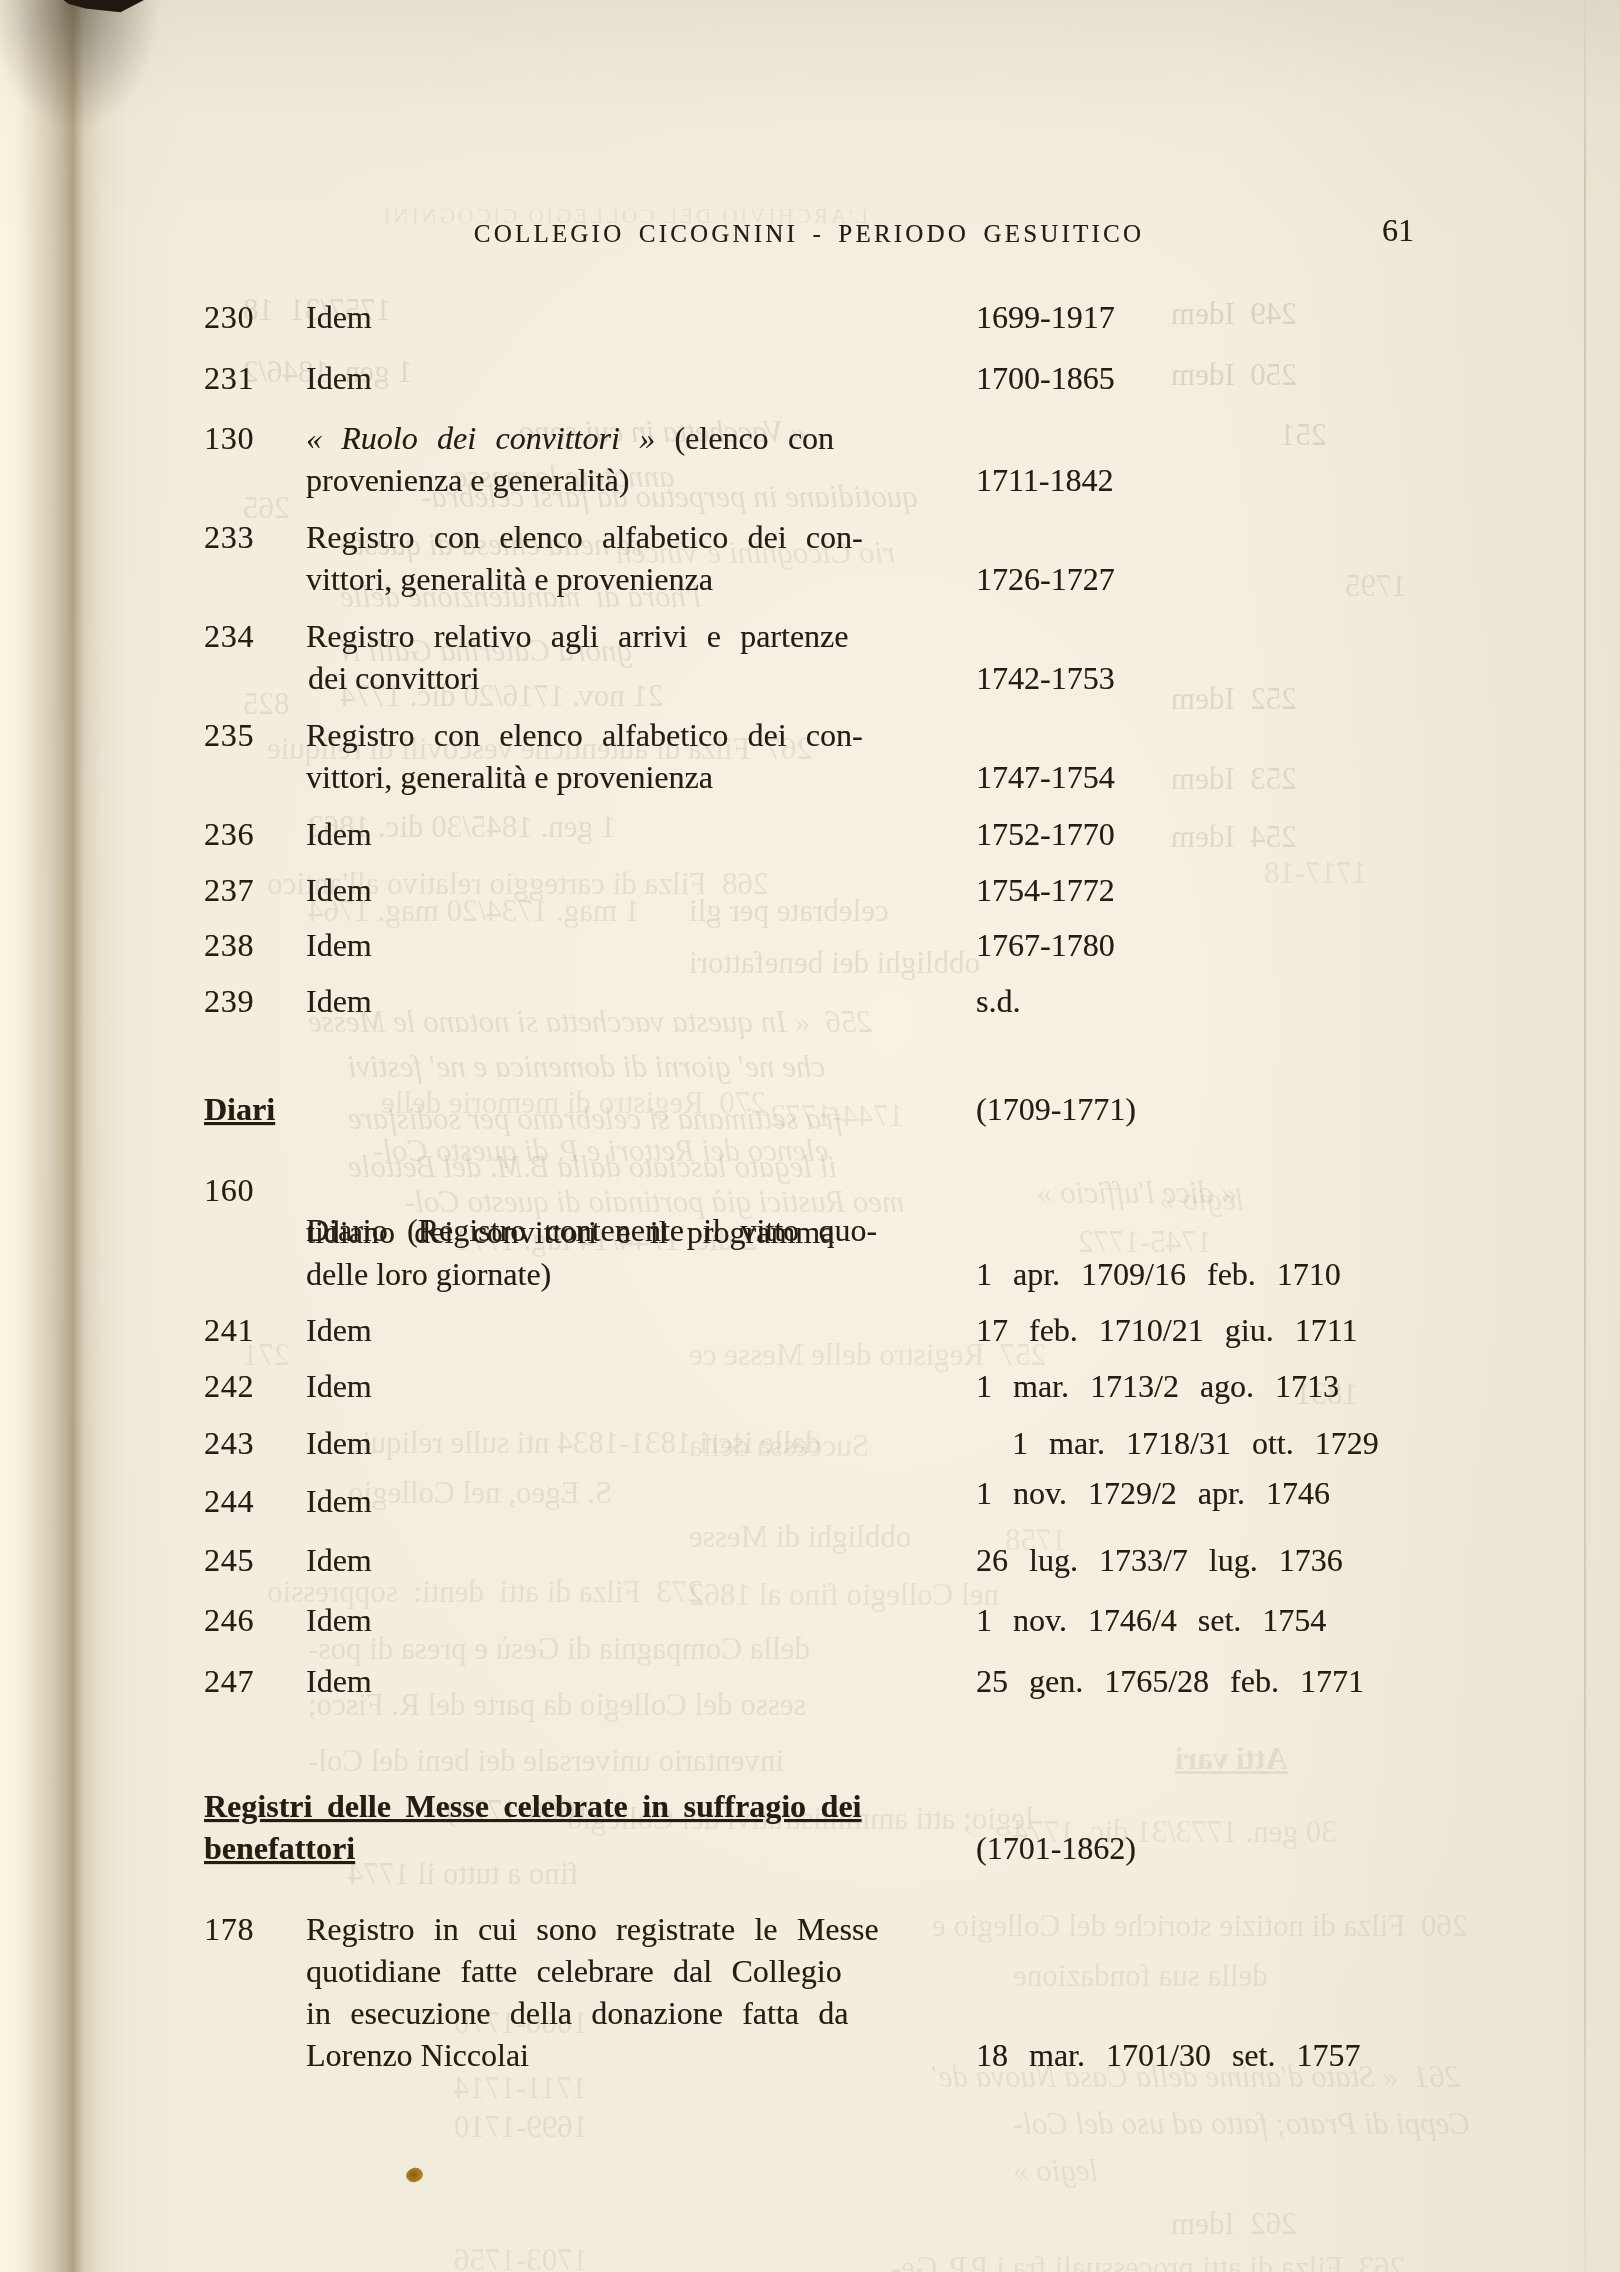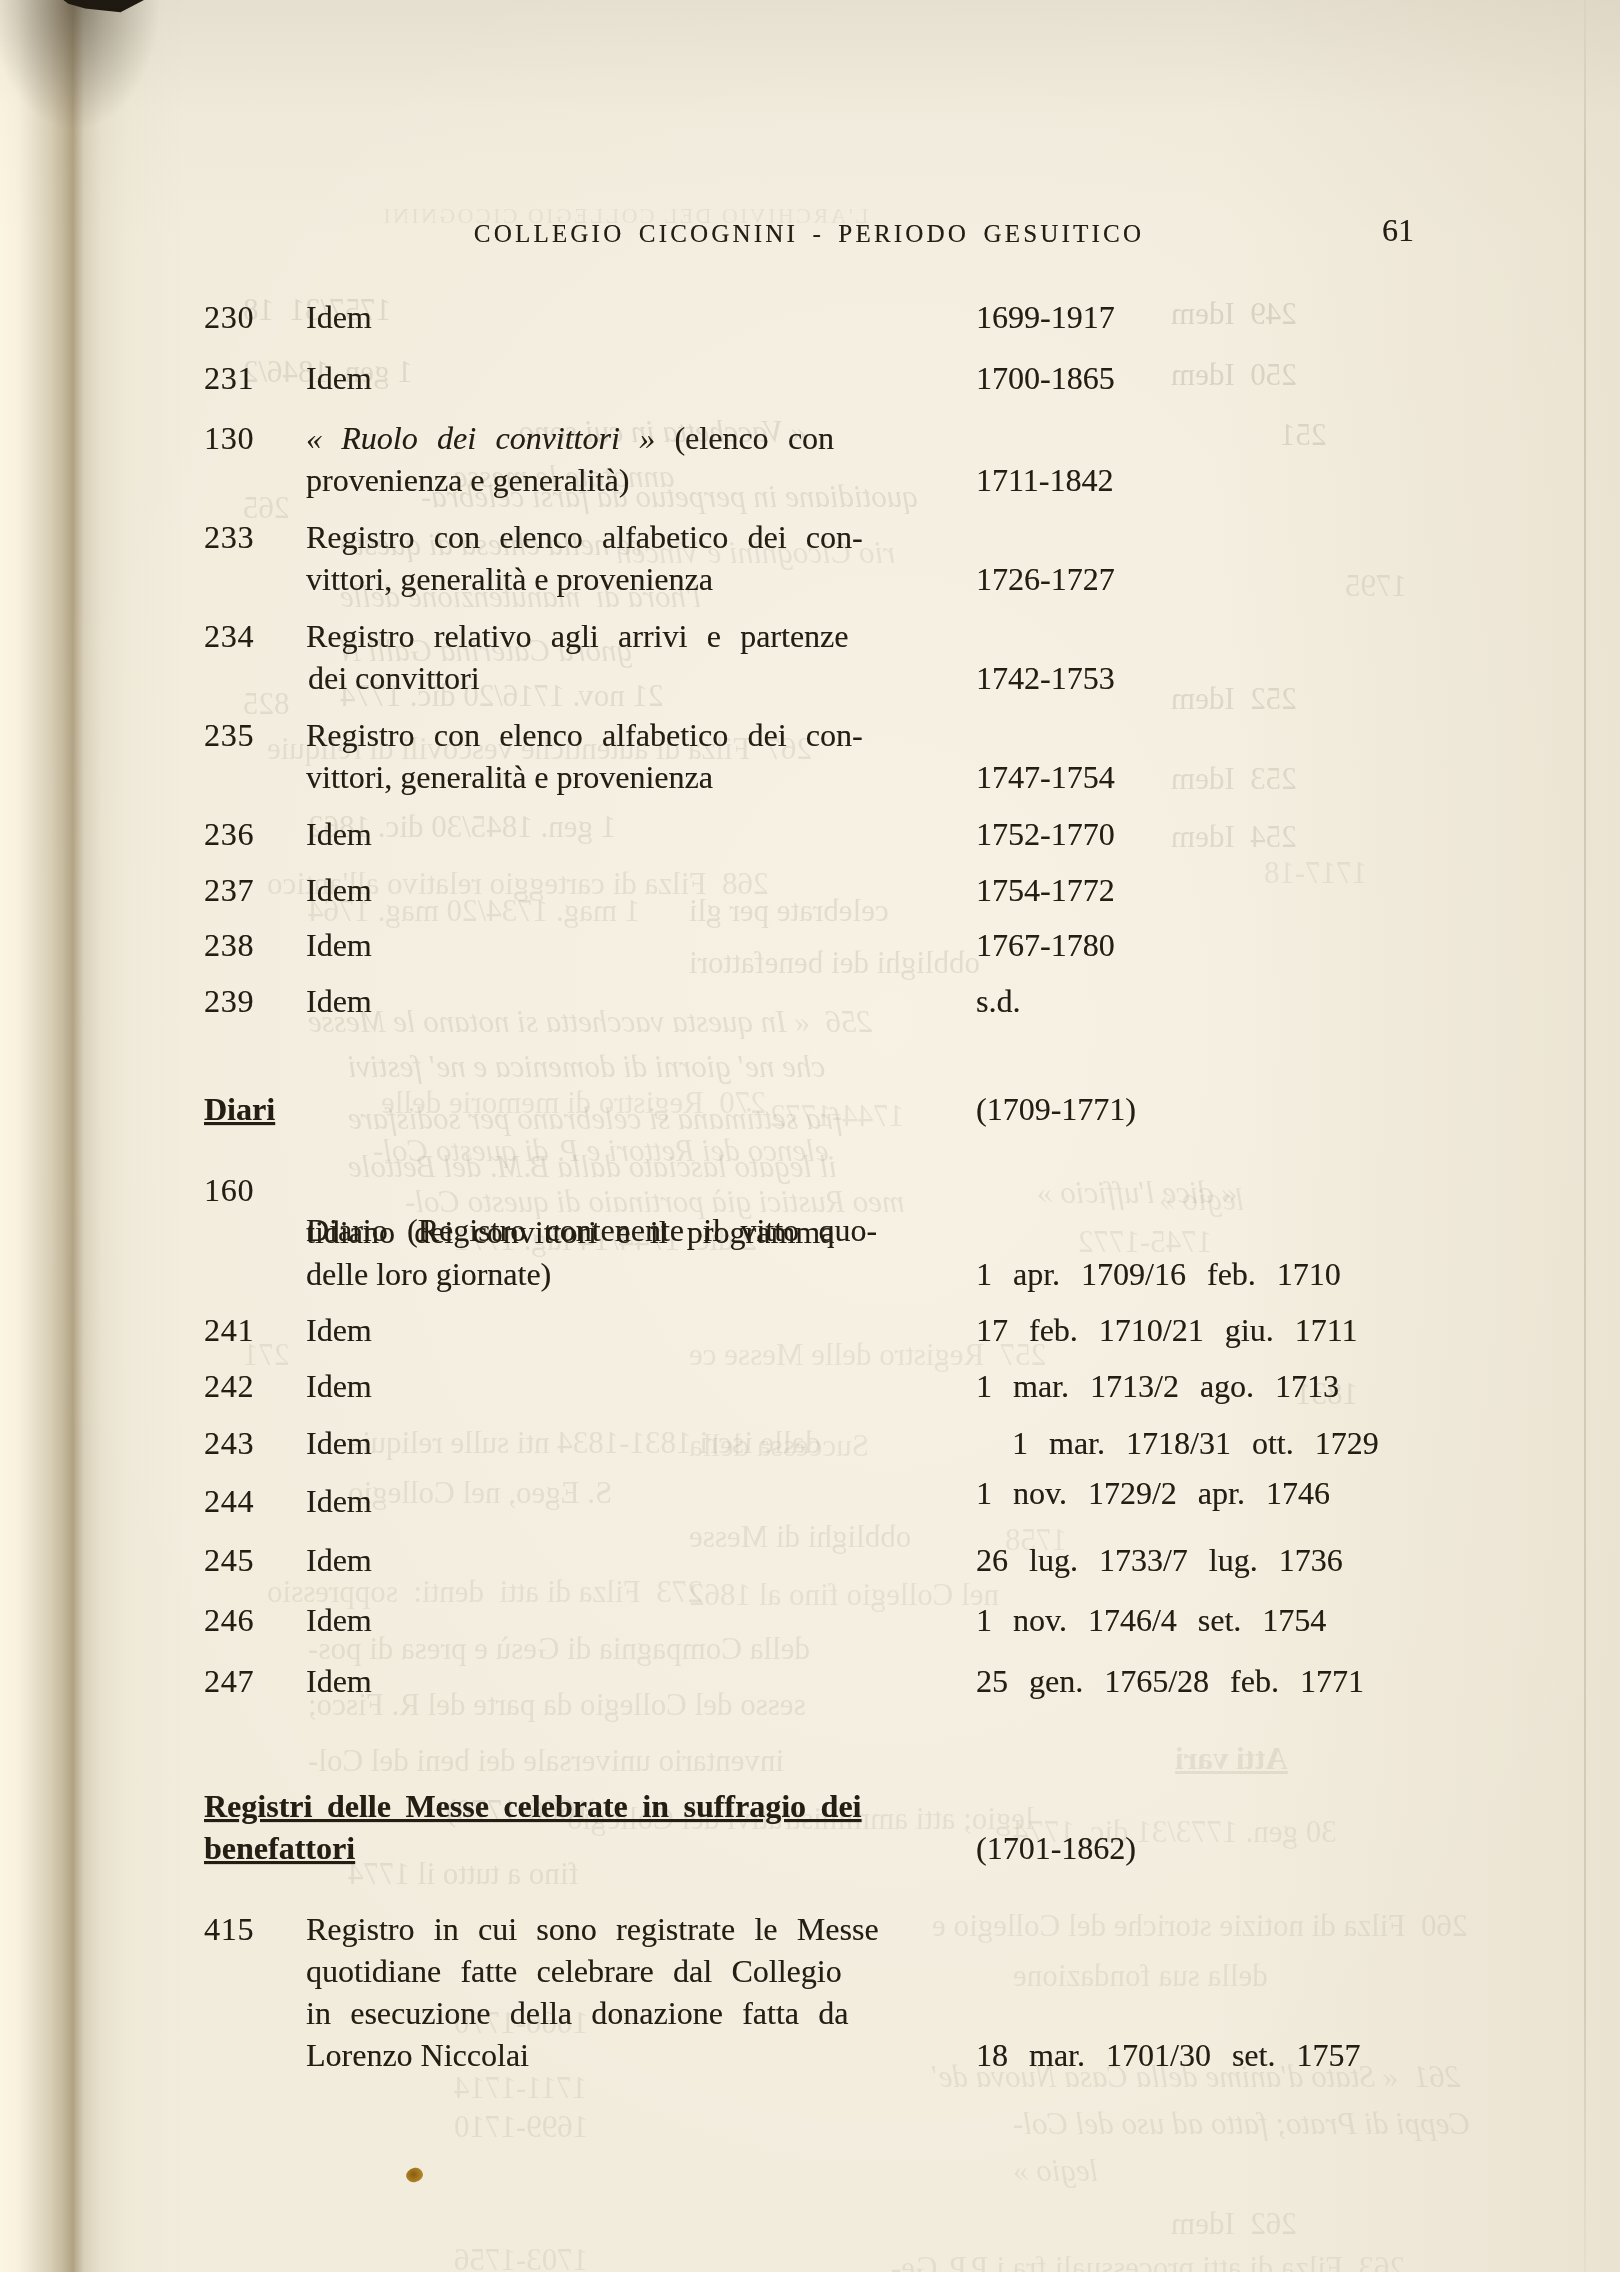"415" div.txt { text: 415 -> 178 }
